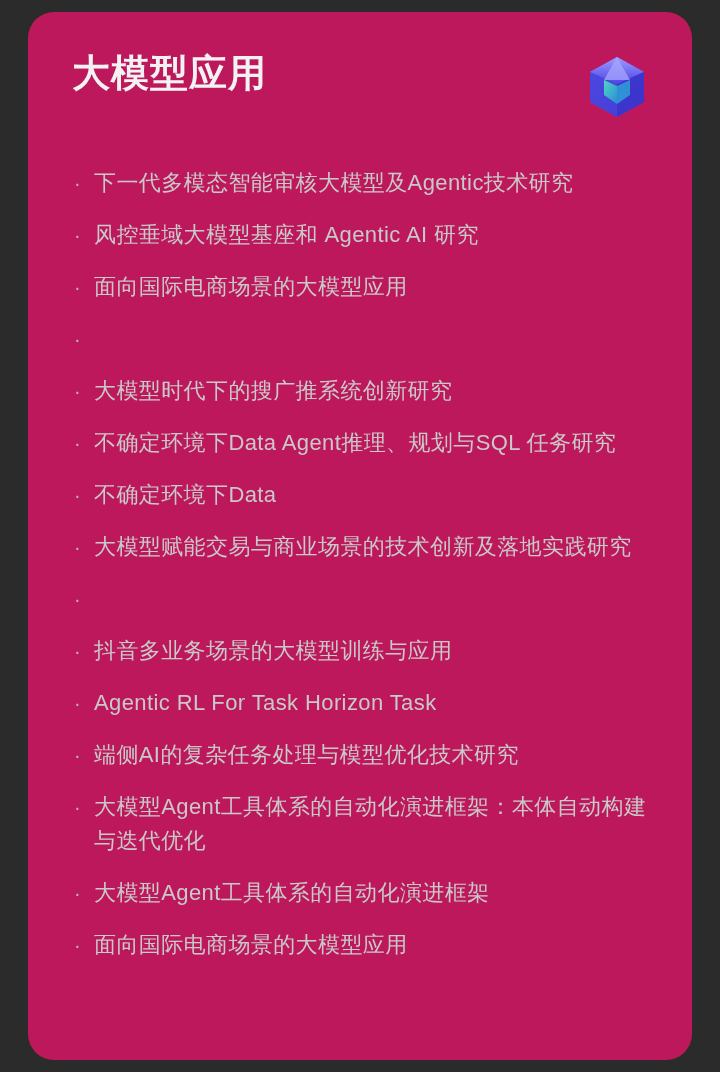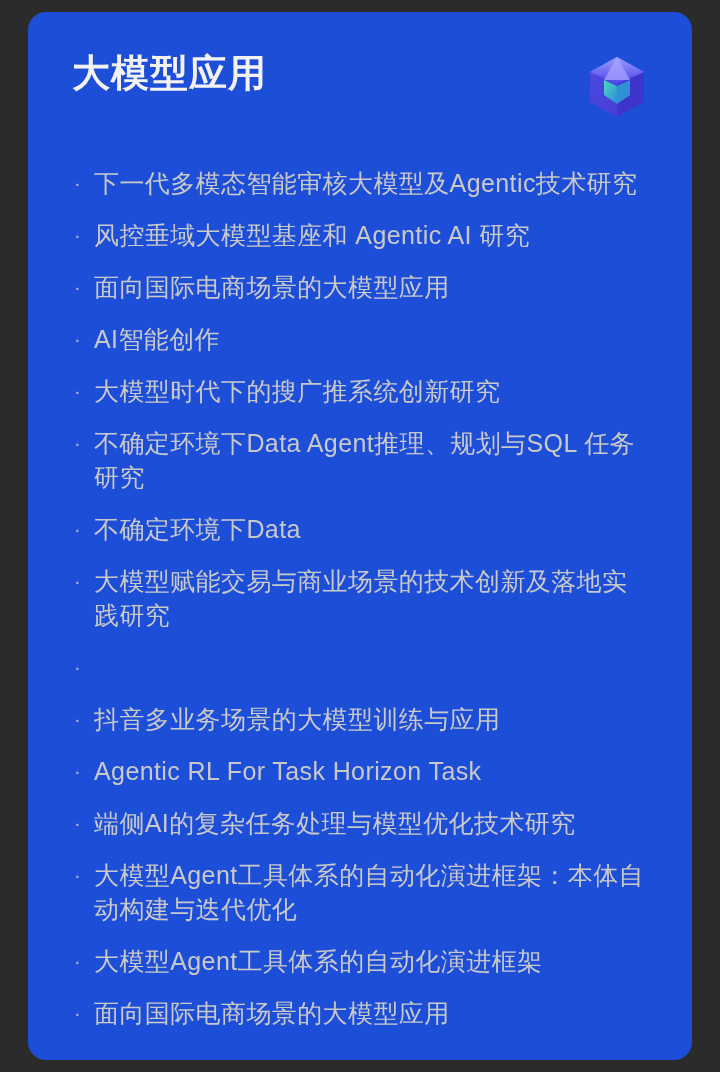"大模型应用" .card { background: #1d4ed8 -> #be185d; border-radius: 18px -> 26px }
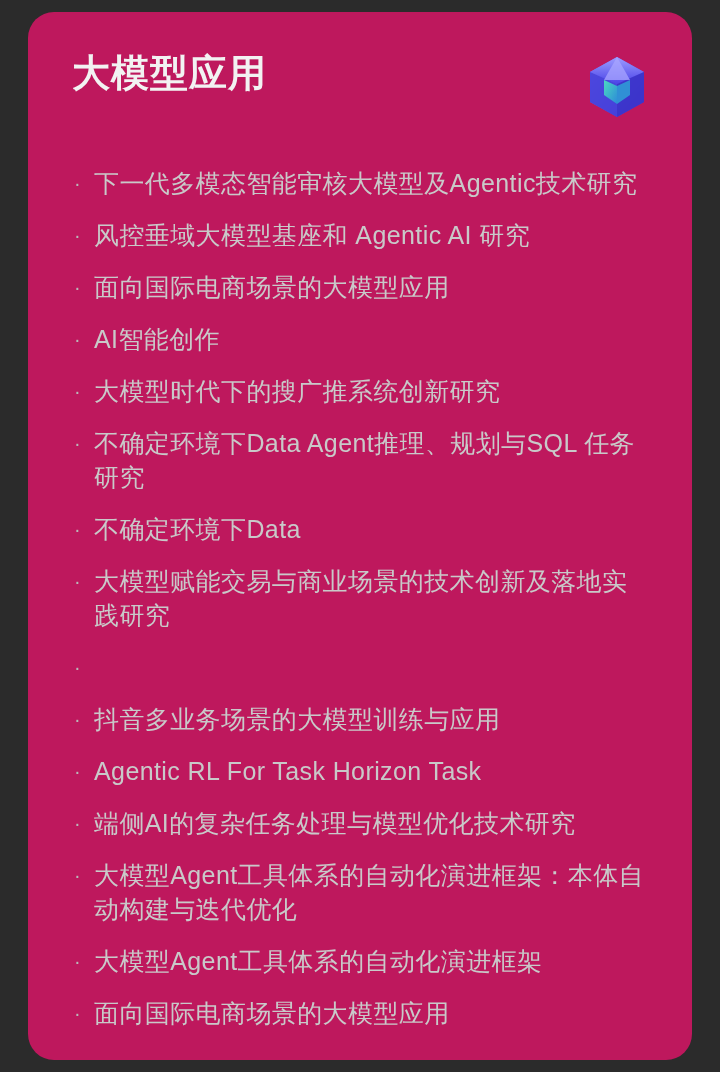"下一代多模态智能审核大模型及Agentic技术研究" .item-text { font-size: 25px -> 22px }
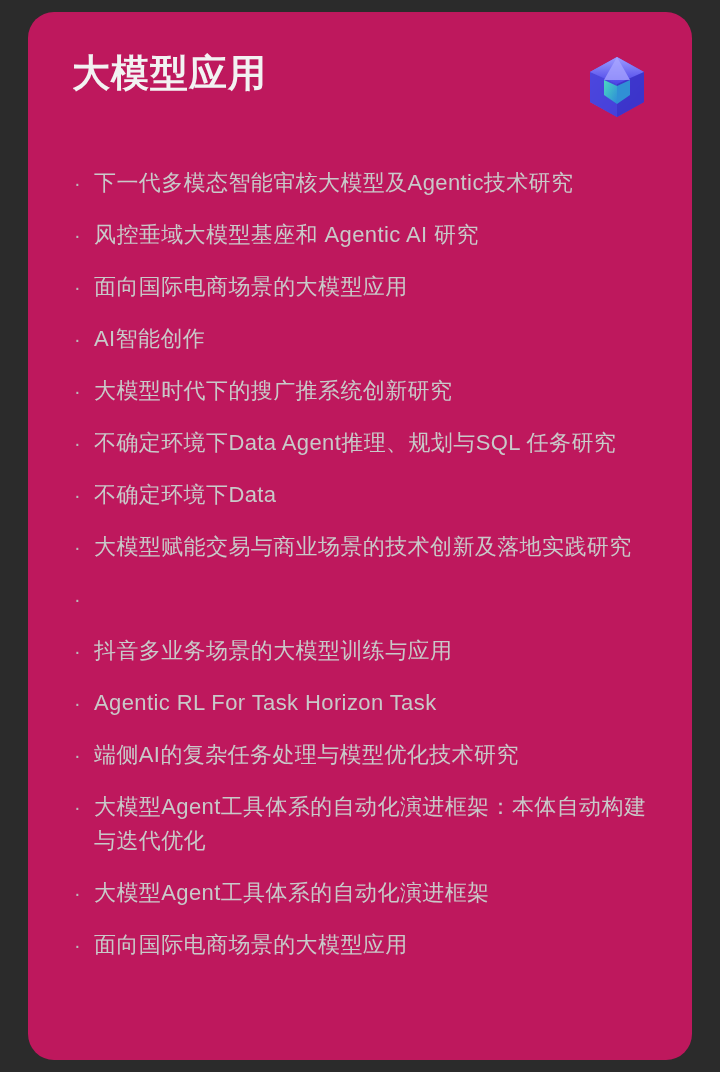"AI智能创作" span.item-text { html: <span>AI智能创作</span> -> none }
